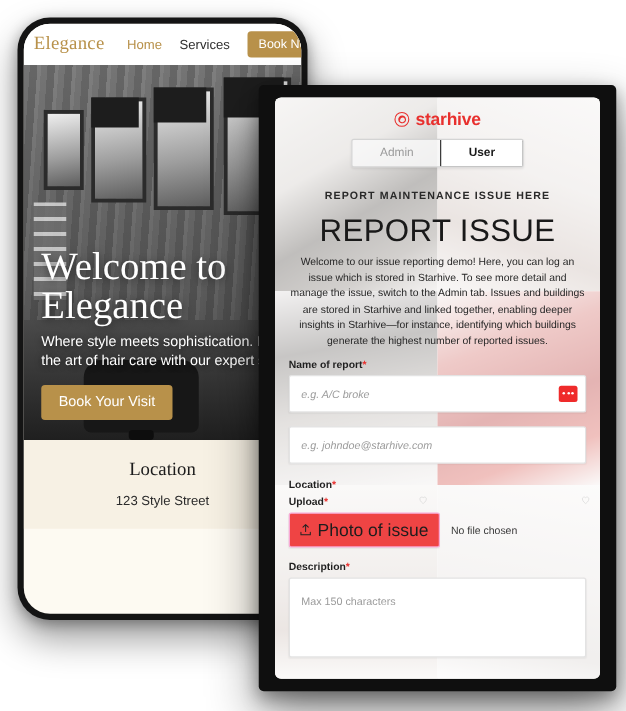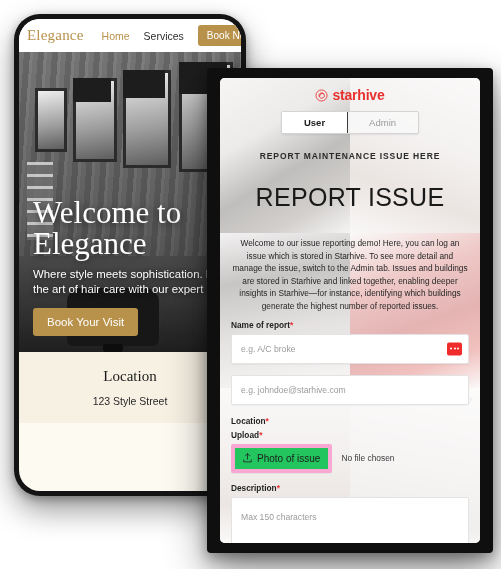"User" div.tab { order: before "Admin" -> after "Admin" }
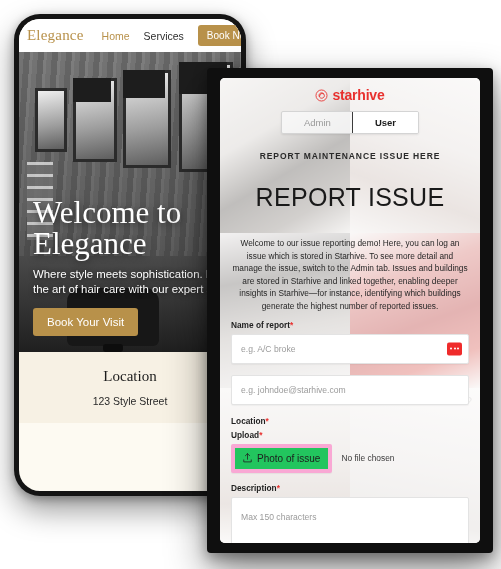"REPORT MAINTENANCE ISSUE HERE" .t-sub { margin: 17px 0 12px -> 17px 0 0 }
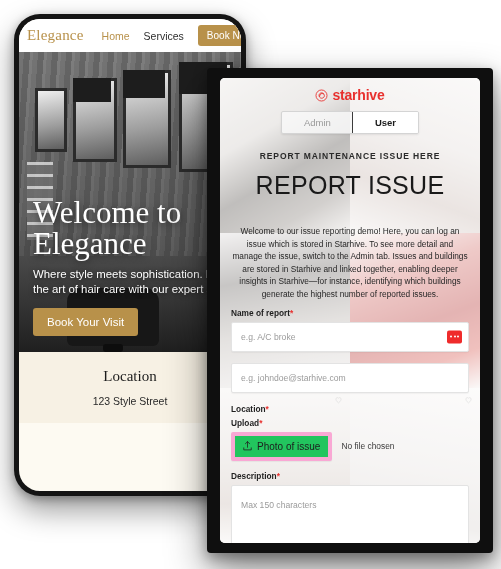"REPORT ISSUE" .t-title { margin: 10px 0 25px -> 10px 0 3px }
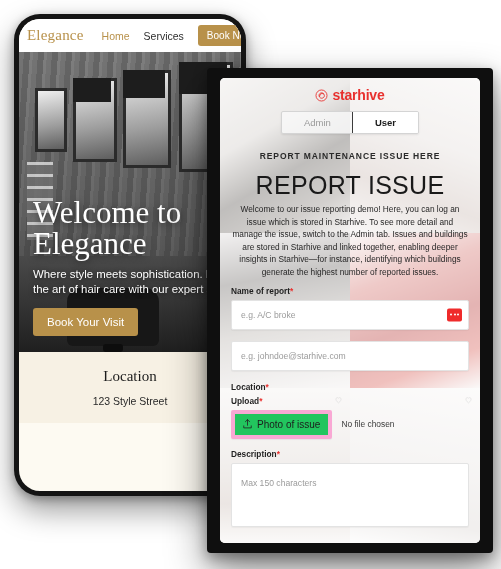"e.g. A/C broke" .field { font-style: none -> italic }
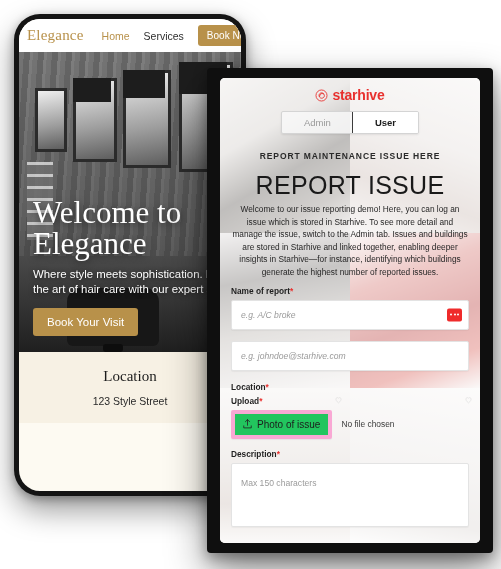"Photo of issue" .upbtn { background: #22c55e -> #ef4444; border: 4px solid #f9a8d4 -> 1px solid #f9a8d4; font-size: 10px -> 14px }
